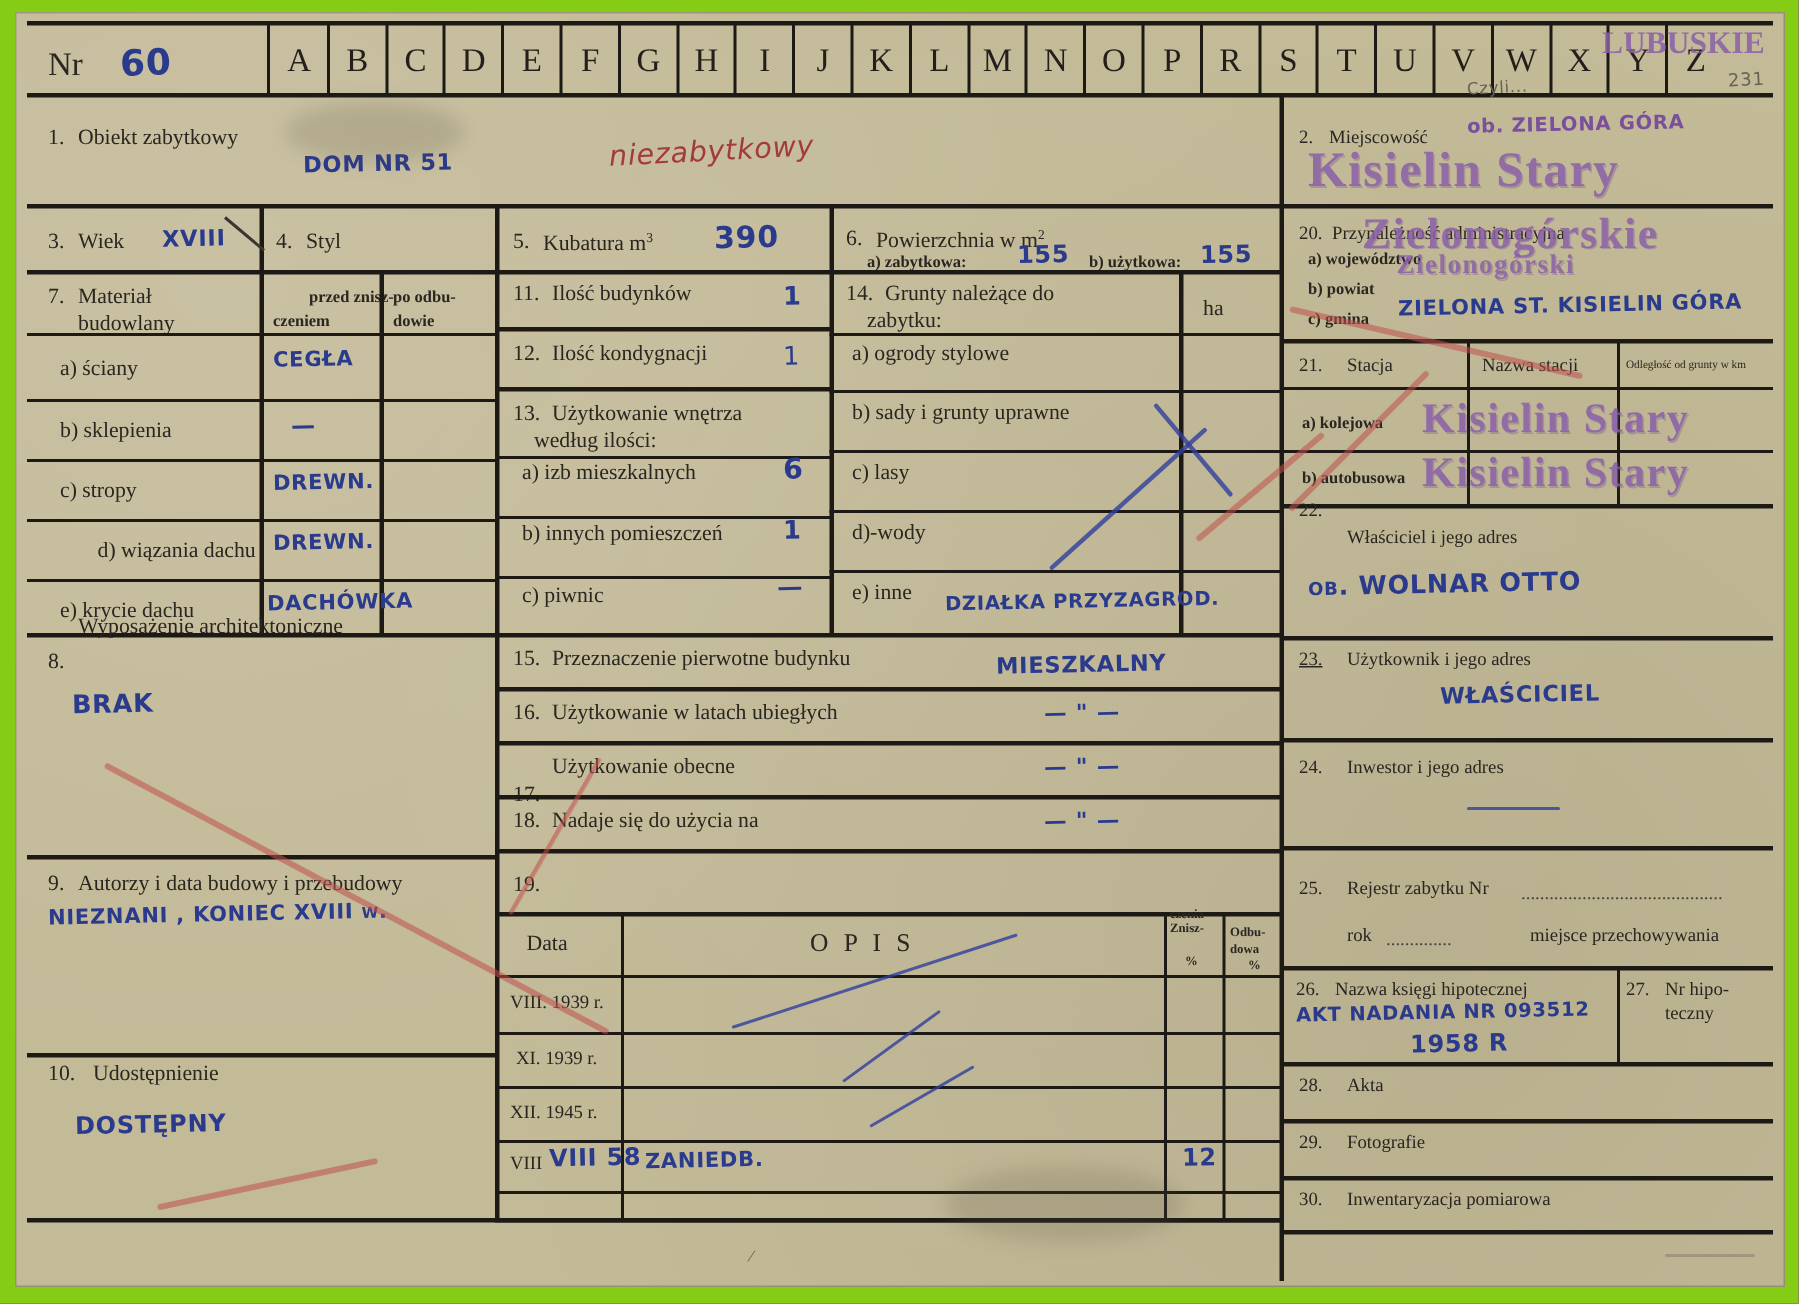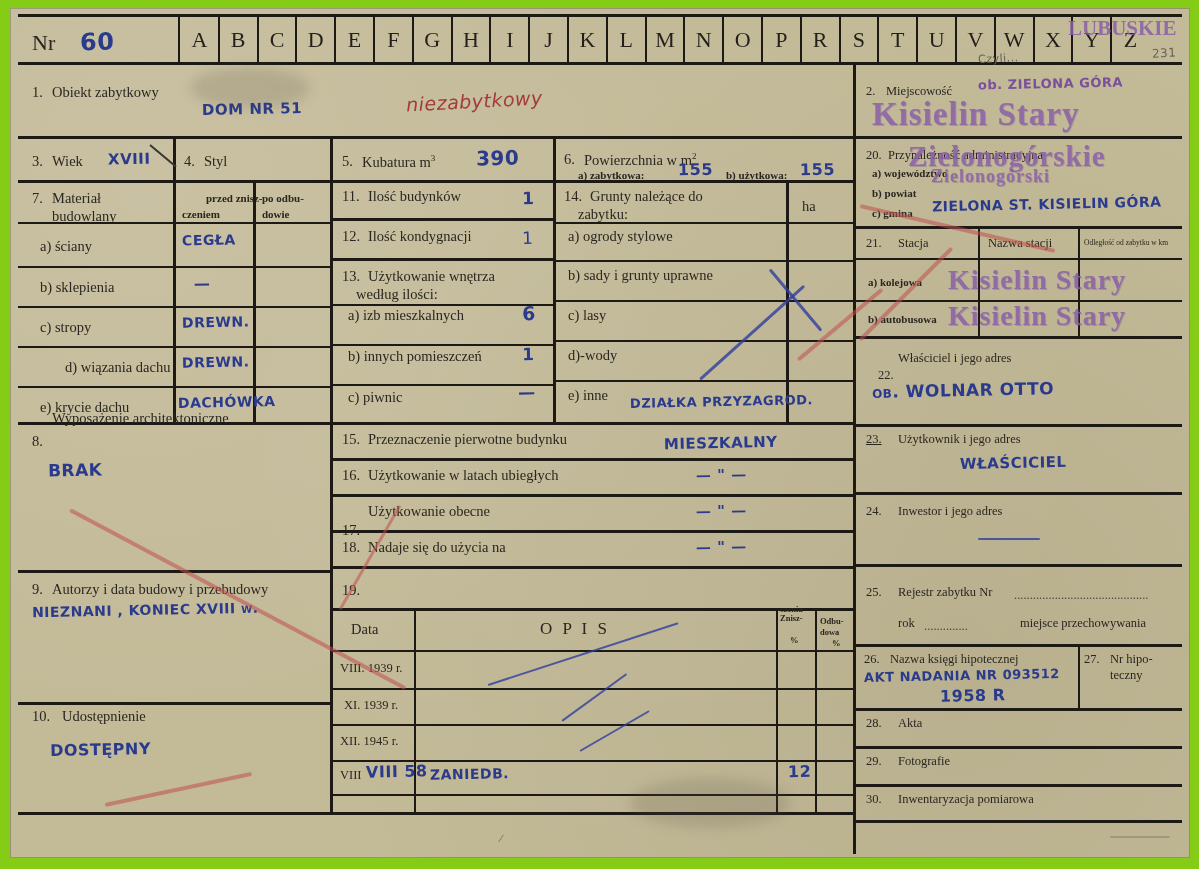"Odległość od zabytku w km" div.pr { text: zabytku -> grunty }
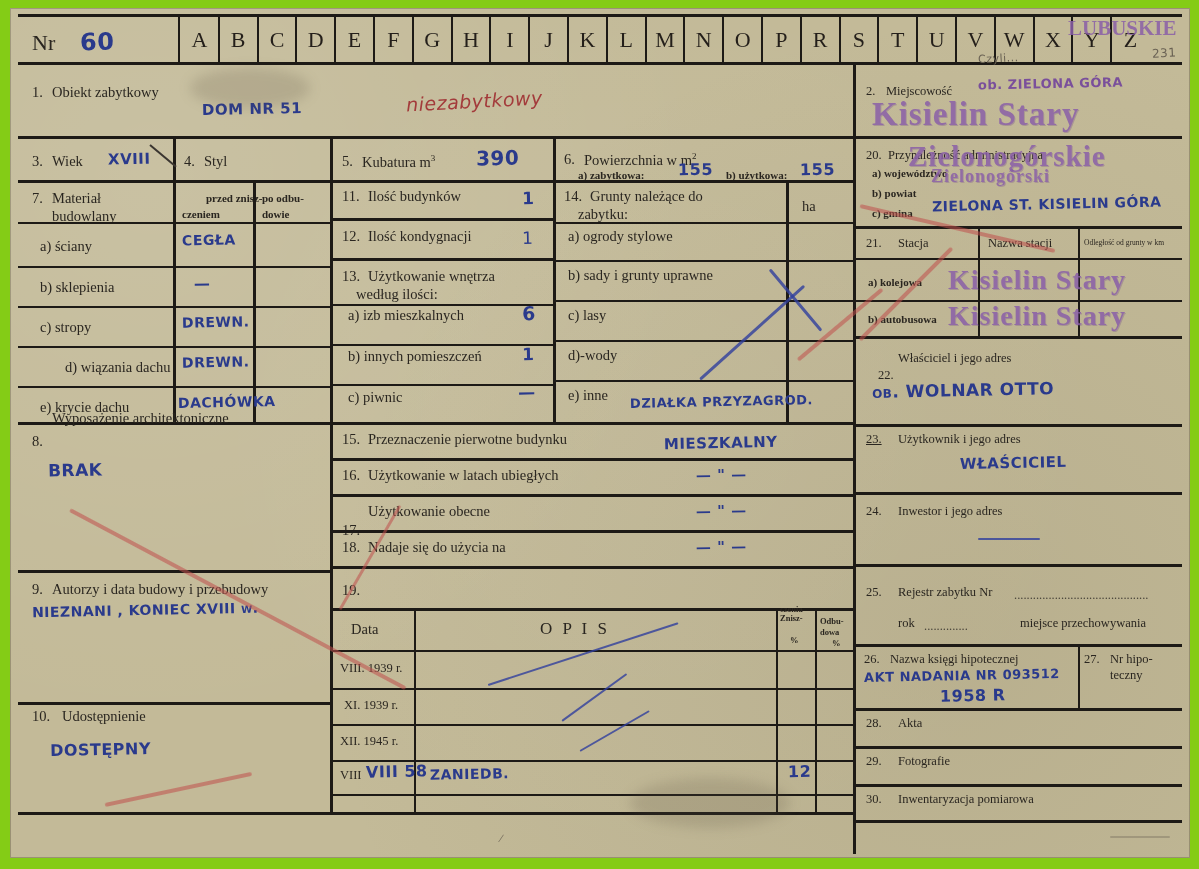"22." div.pr { margin-left: 12px -> none; top: 360px -> 325px }
